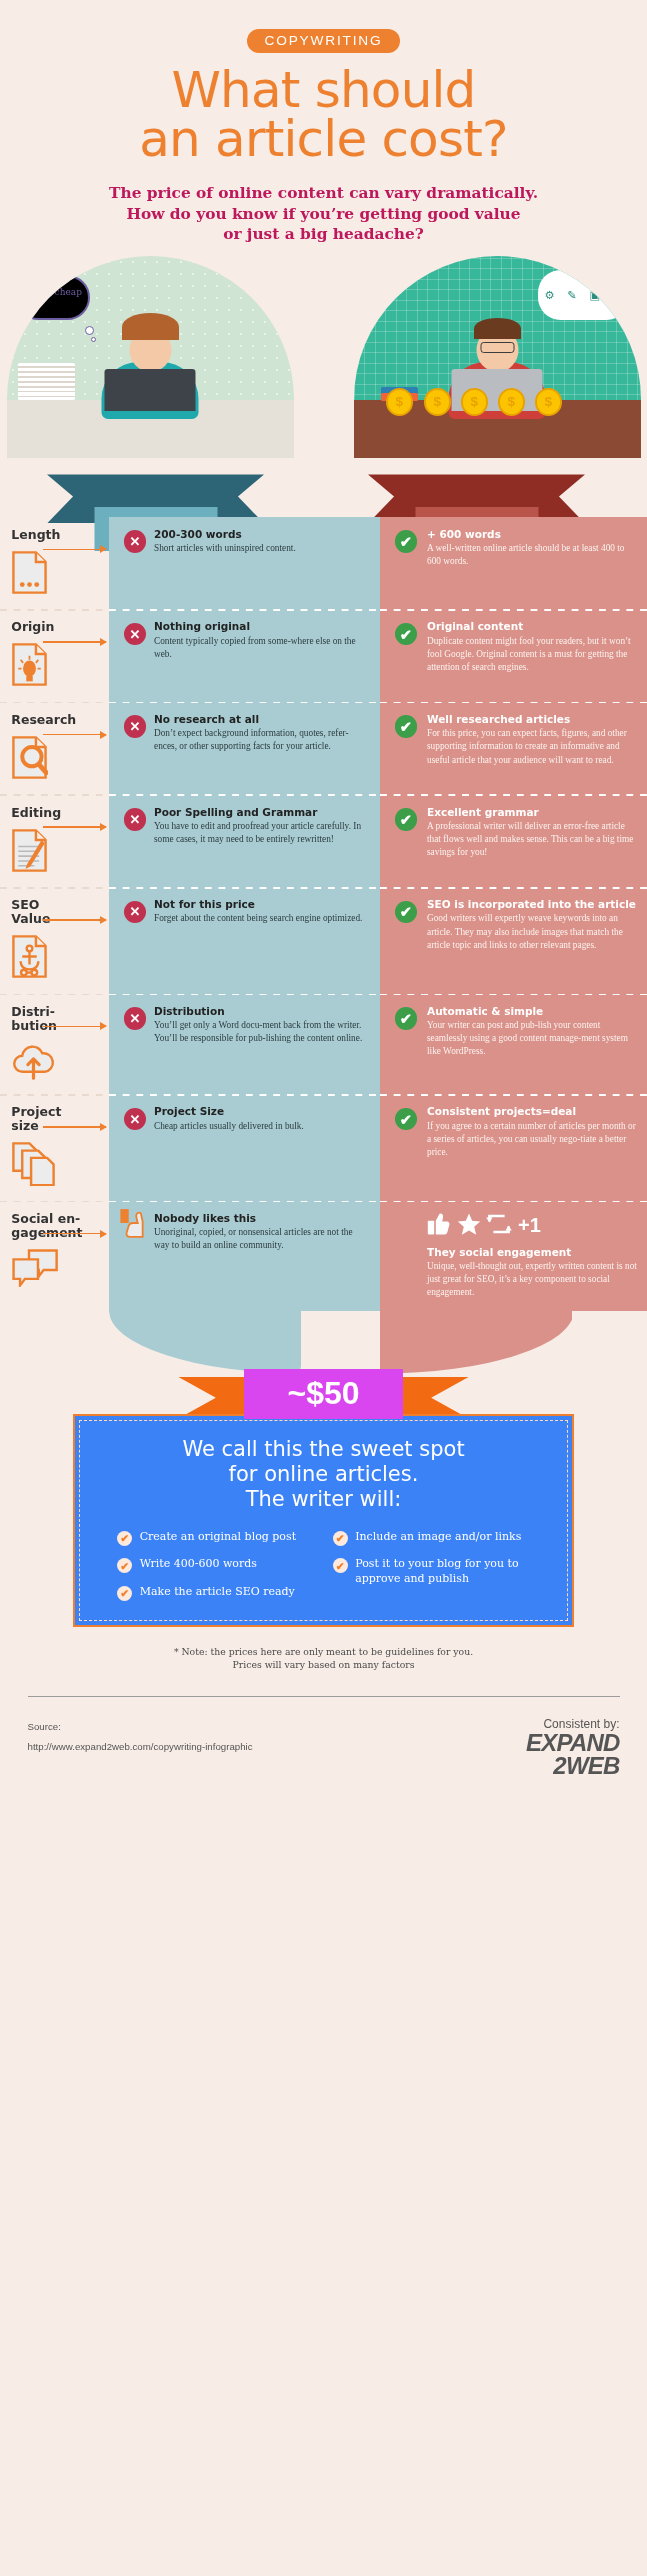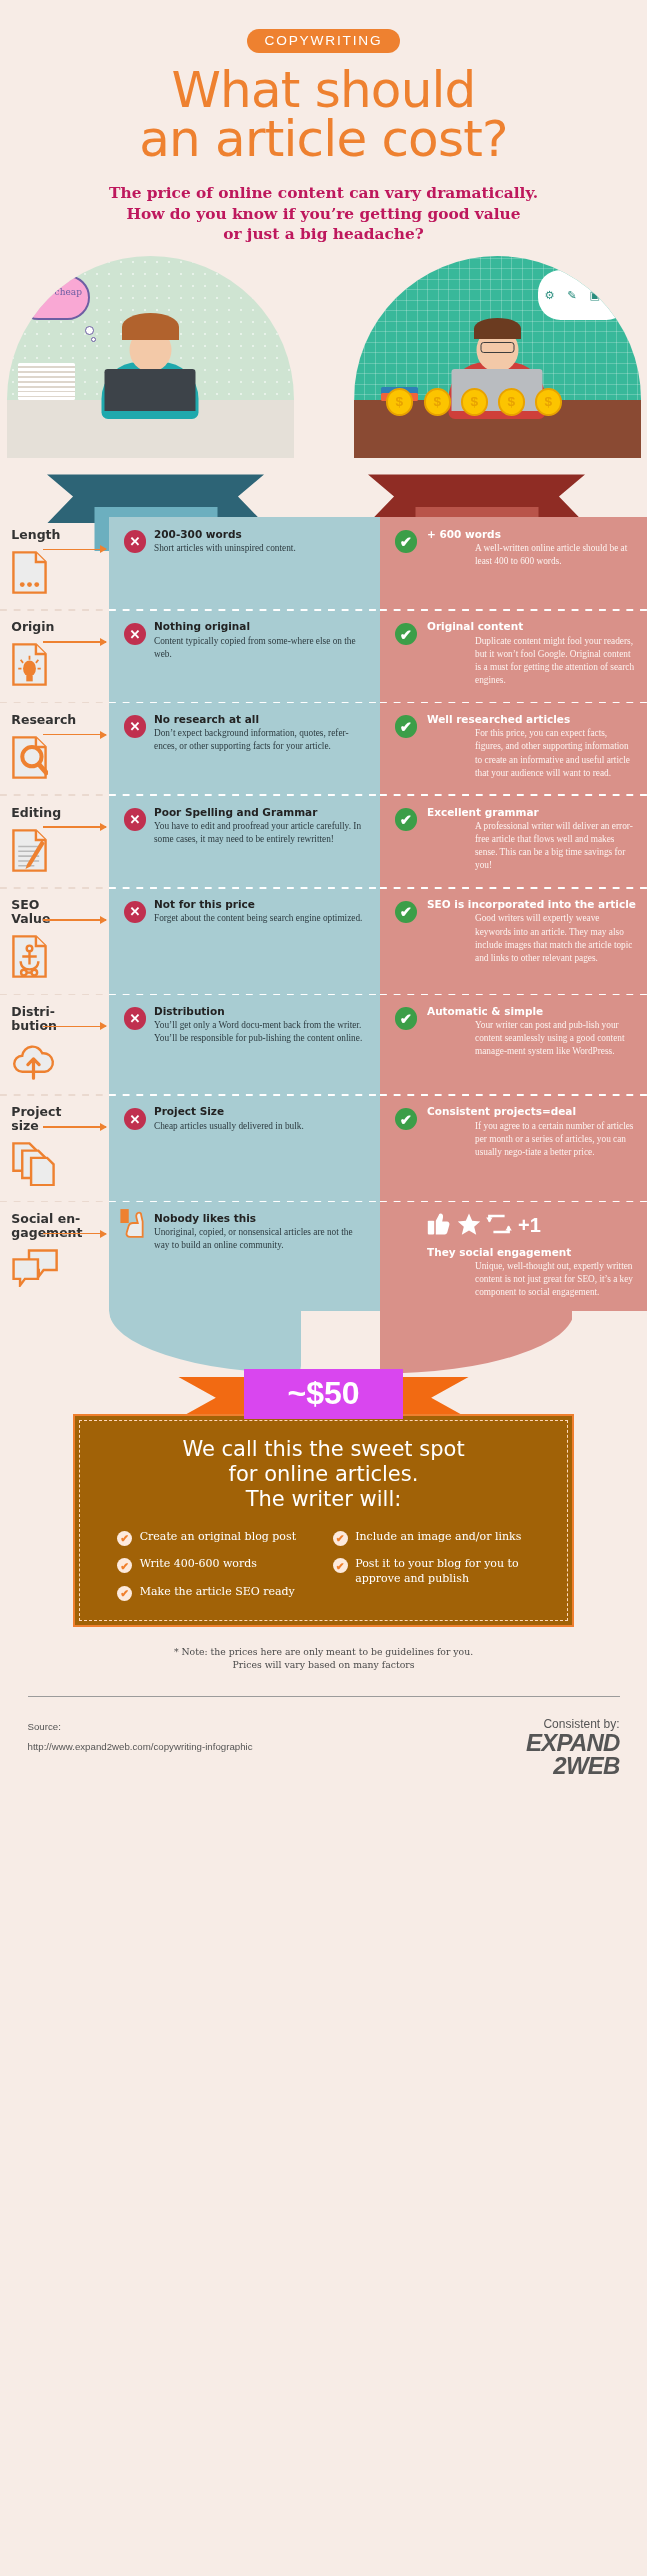"cheap cheap" .bubble.cloud { background: #f9a8d4 -> #000000 }
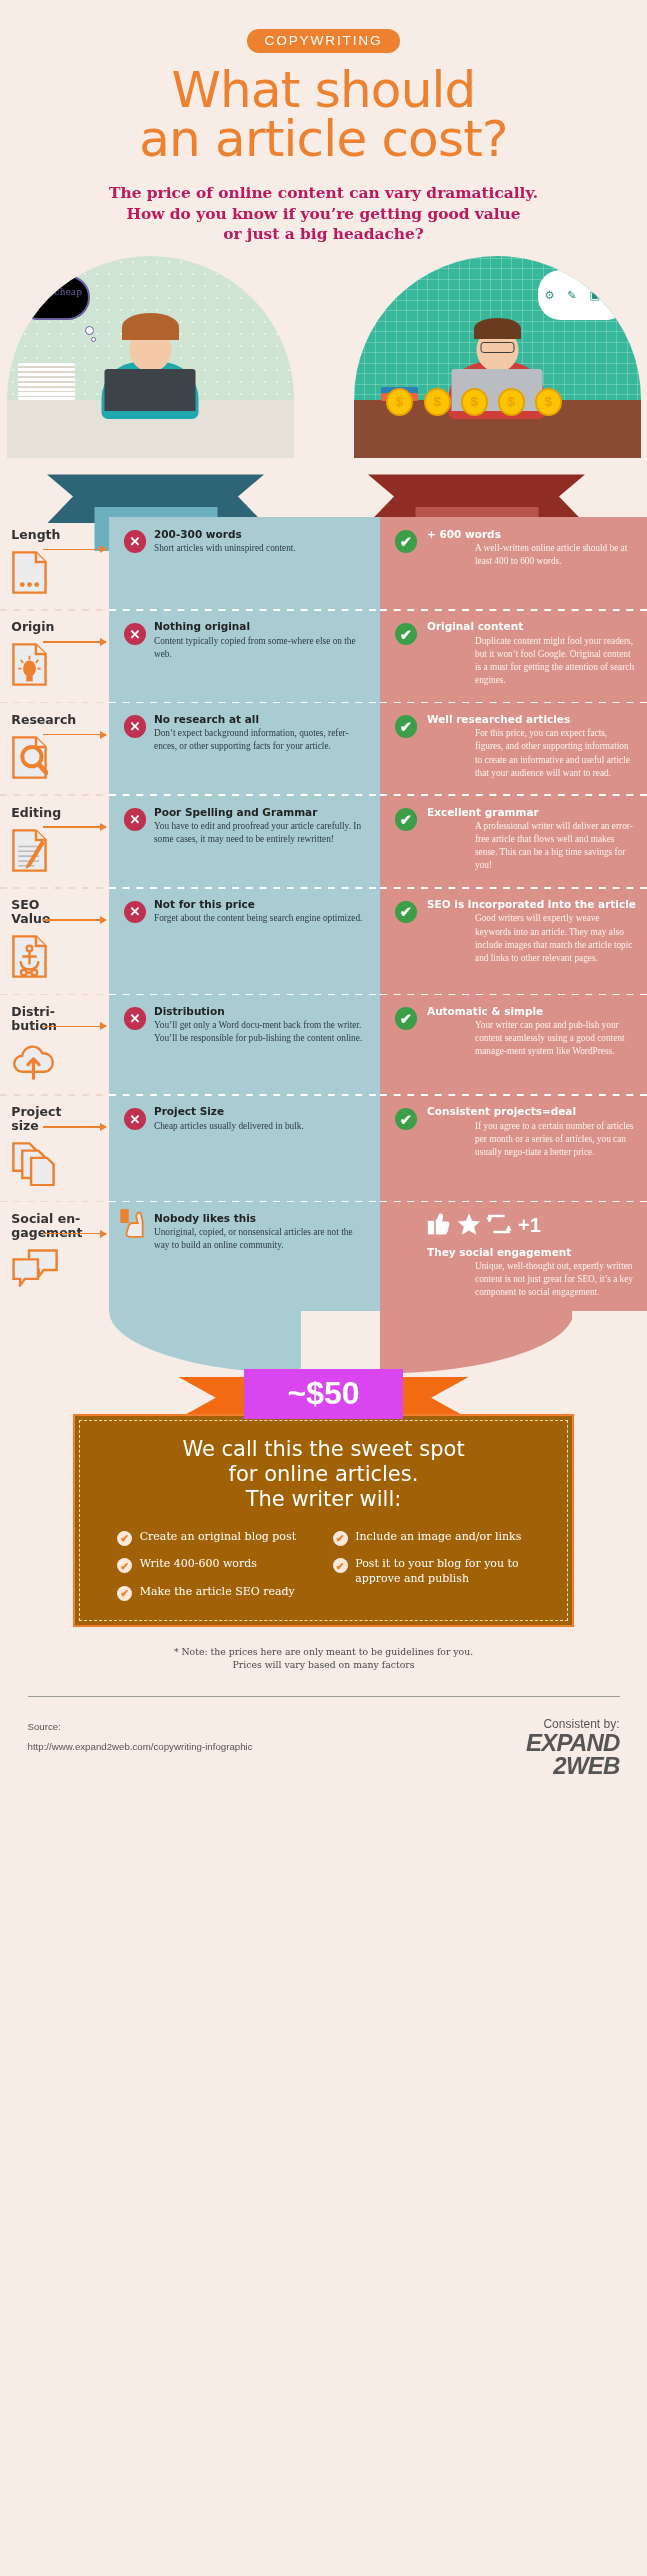"A well-written online article should" .good .p { margin-left: 48px -> none }
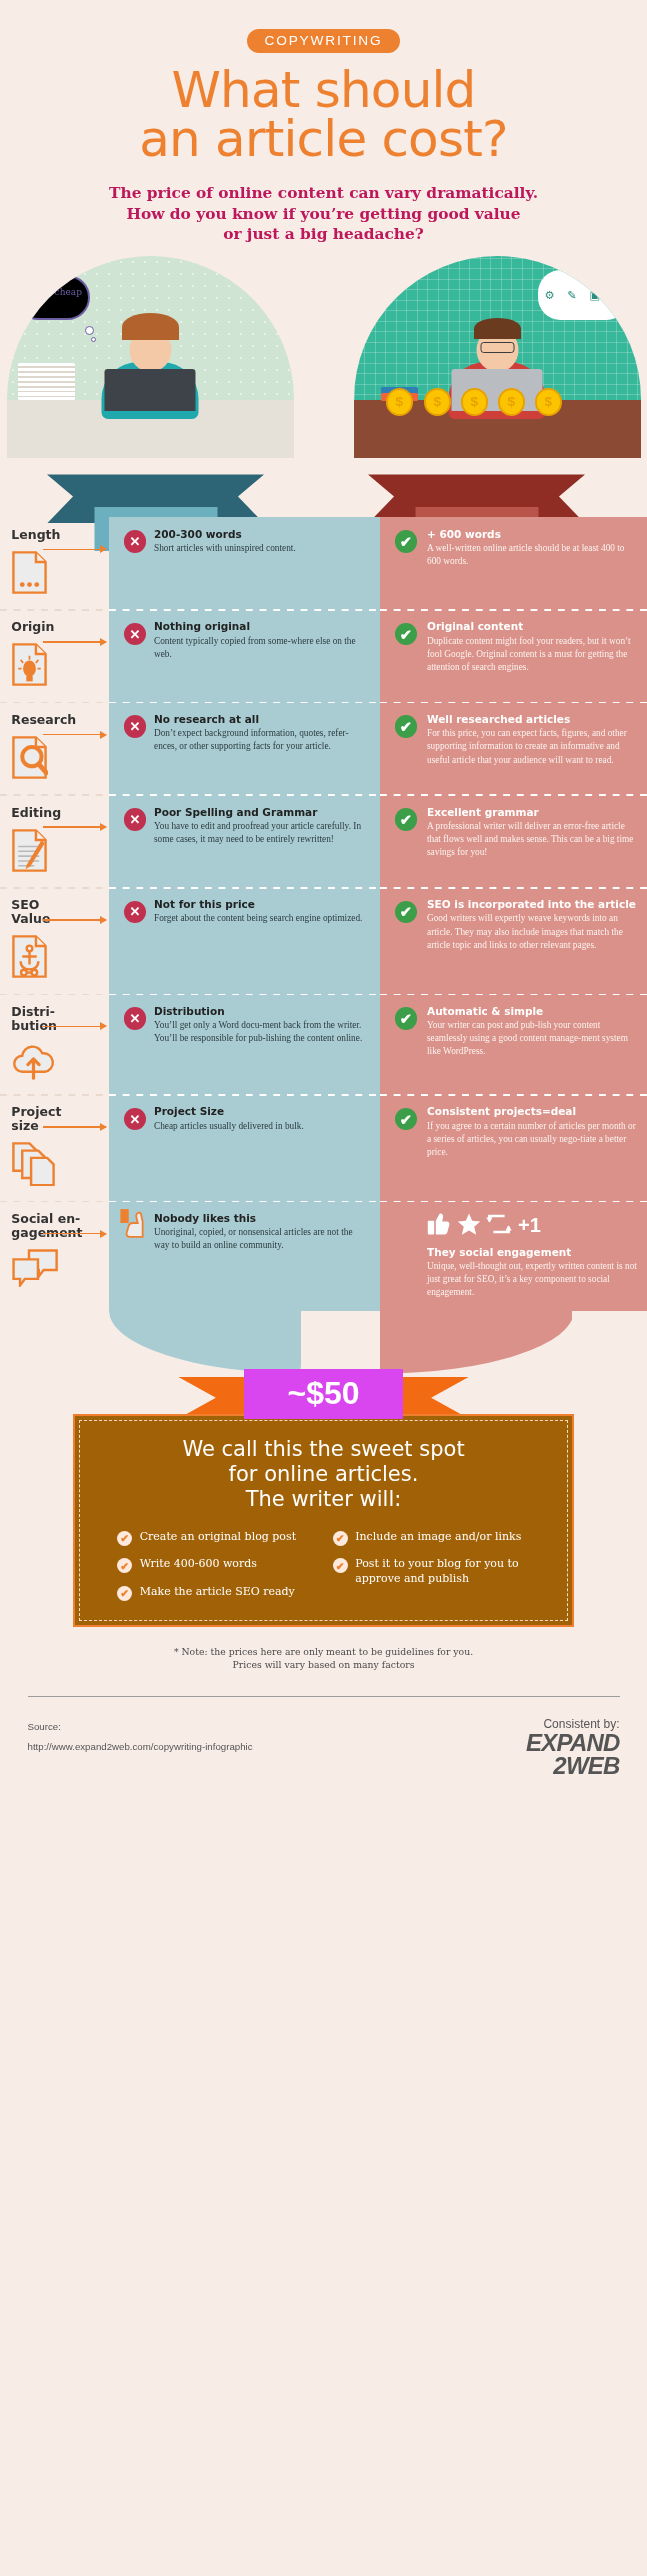"We call this the sweet" .sweet-box { background: #a16207 -> #3b82f6 }
